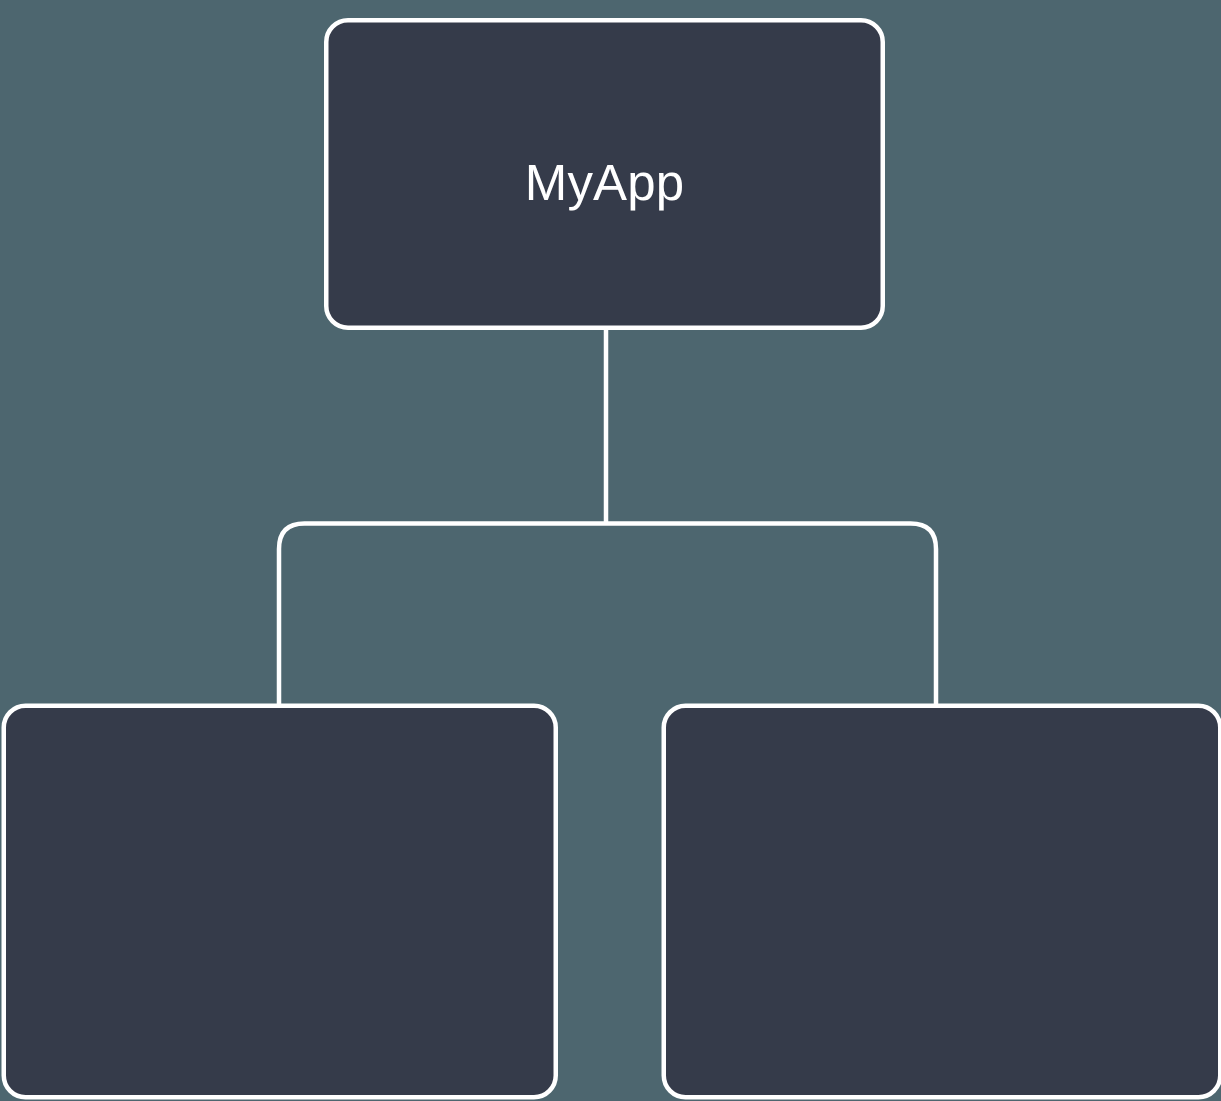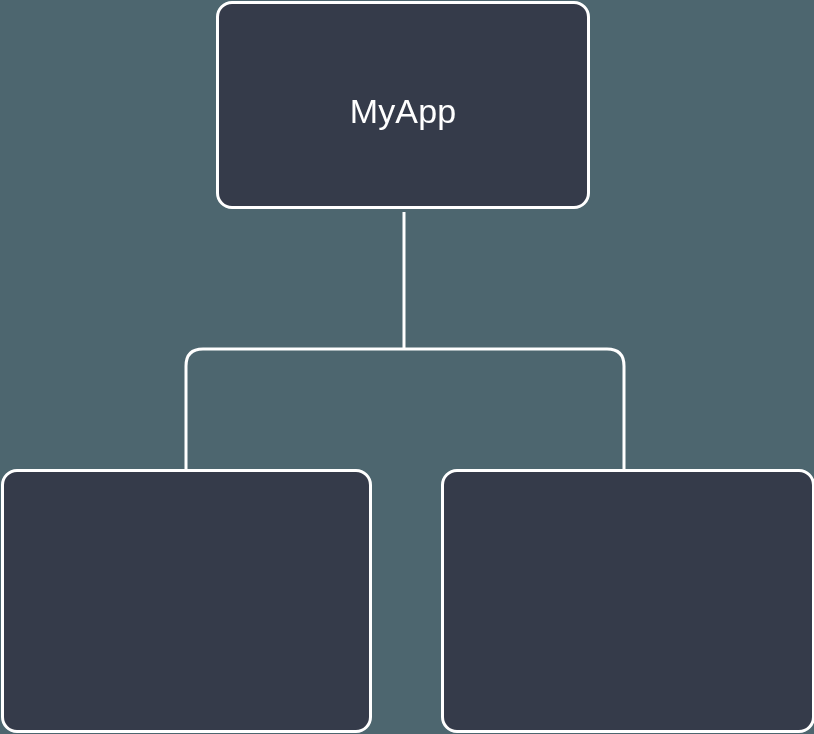"MyApp" #node-root { top: 1px -> 12px }
